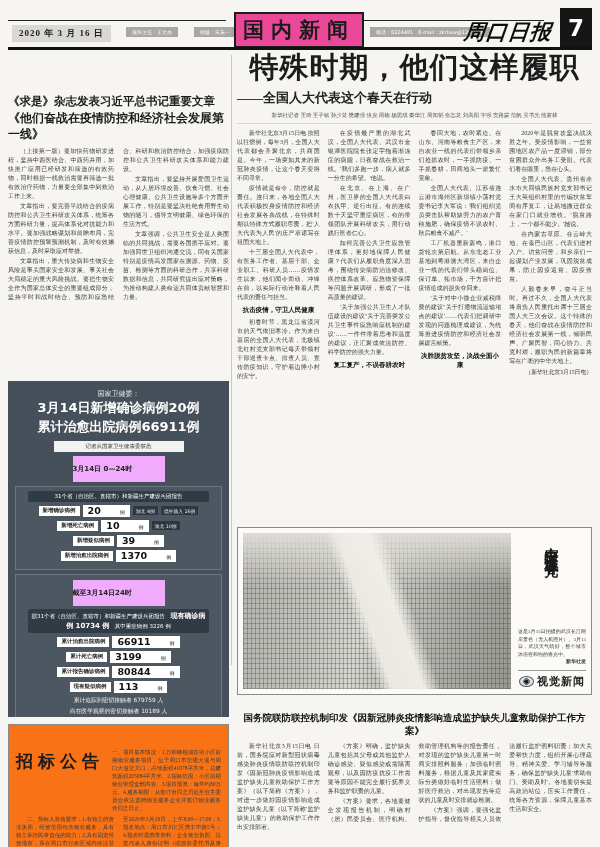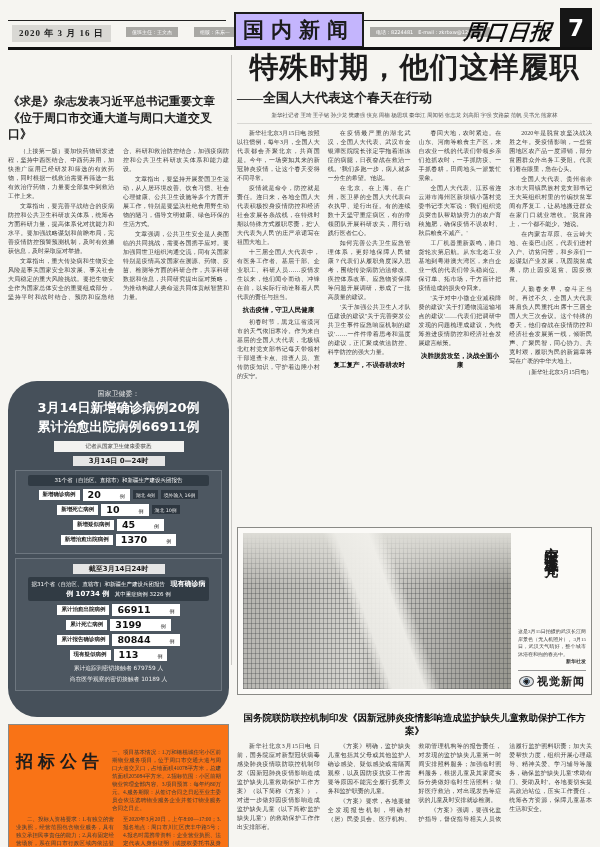"国内新闻" .hdr-sec { background: #c4b5fd -> #ec4899 }
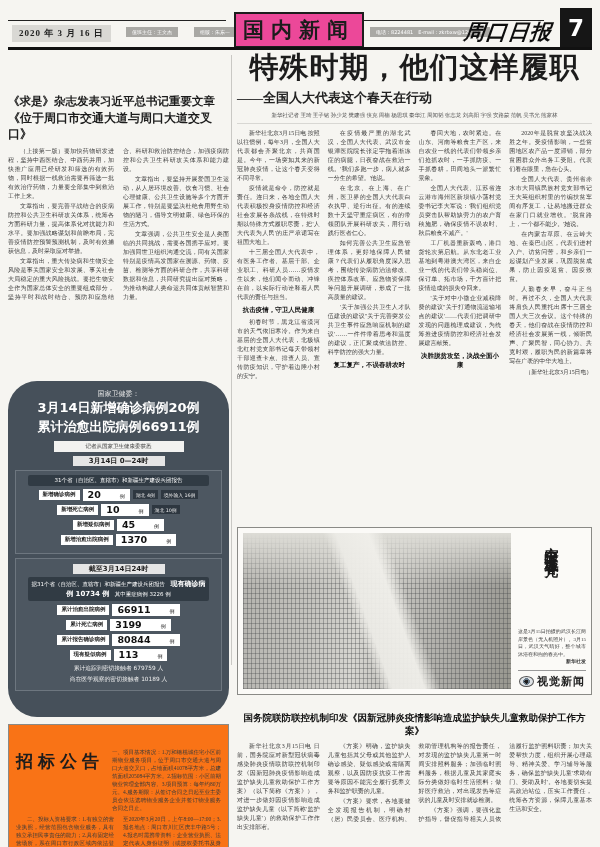"《位于周口市交通大道与周口大道交叉口》" div.la-title { text: 位于周口市交通大道与周口大道交叉口 -> 他们奋战在疫情防控和经济社会发展第一线 }
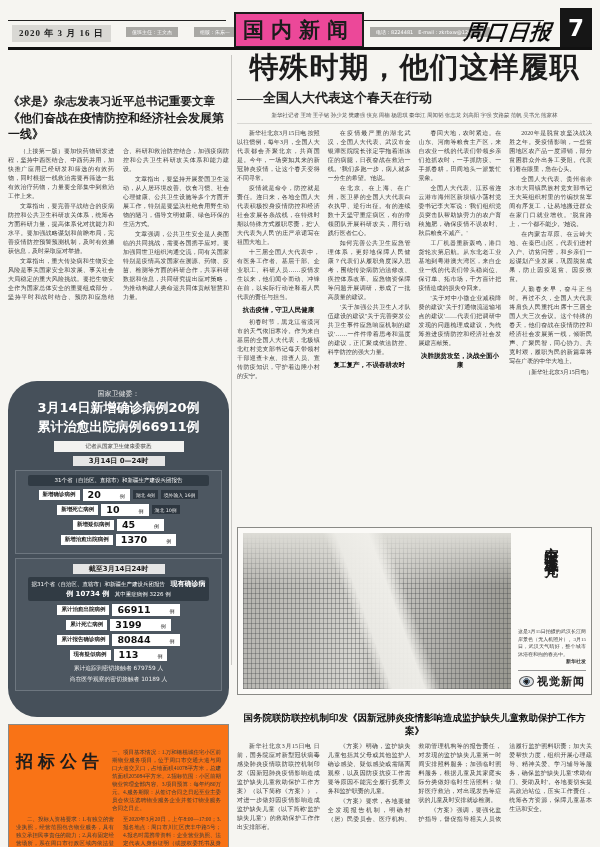"国家卫健委：" .stats { border-radius: 29px -> none }
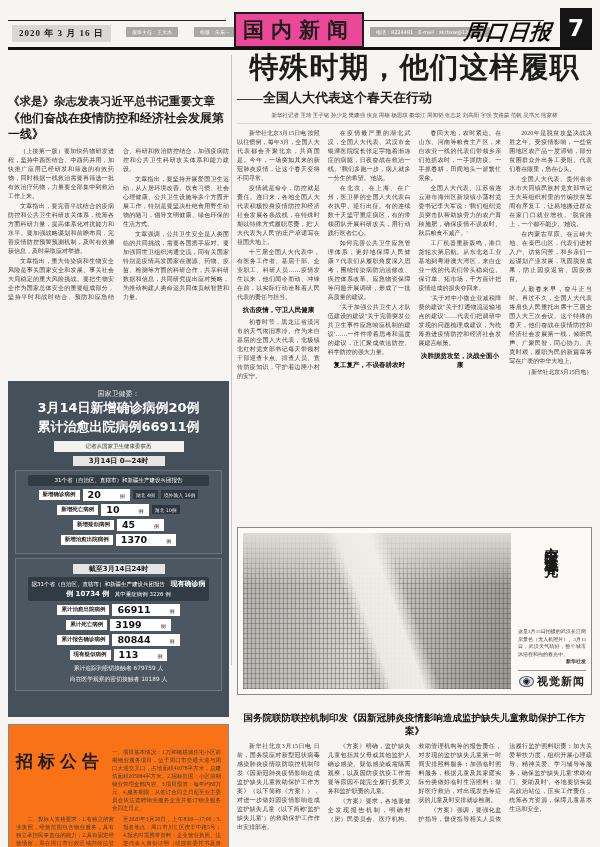"3月14日 0—24时" .st-date { background: #e5e5e5 -> #f0abfc; padding: 0 0 -> 8px 0; text-align: center -> none }
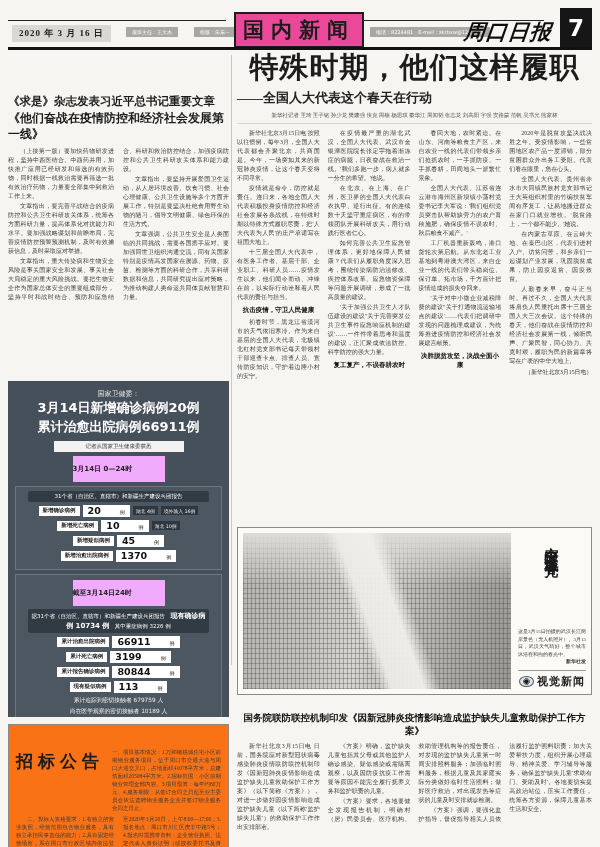"45" b { text: 45 -> 39 }
